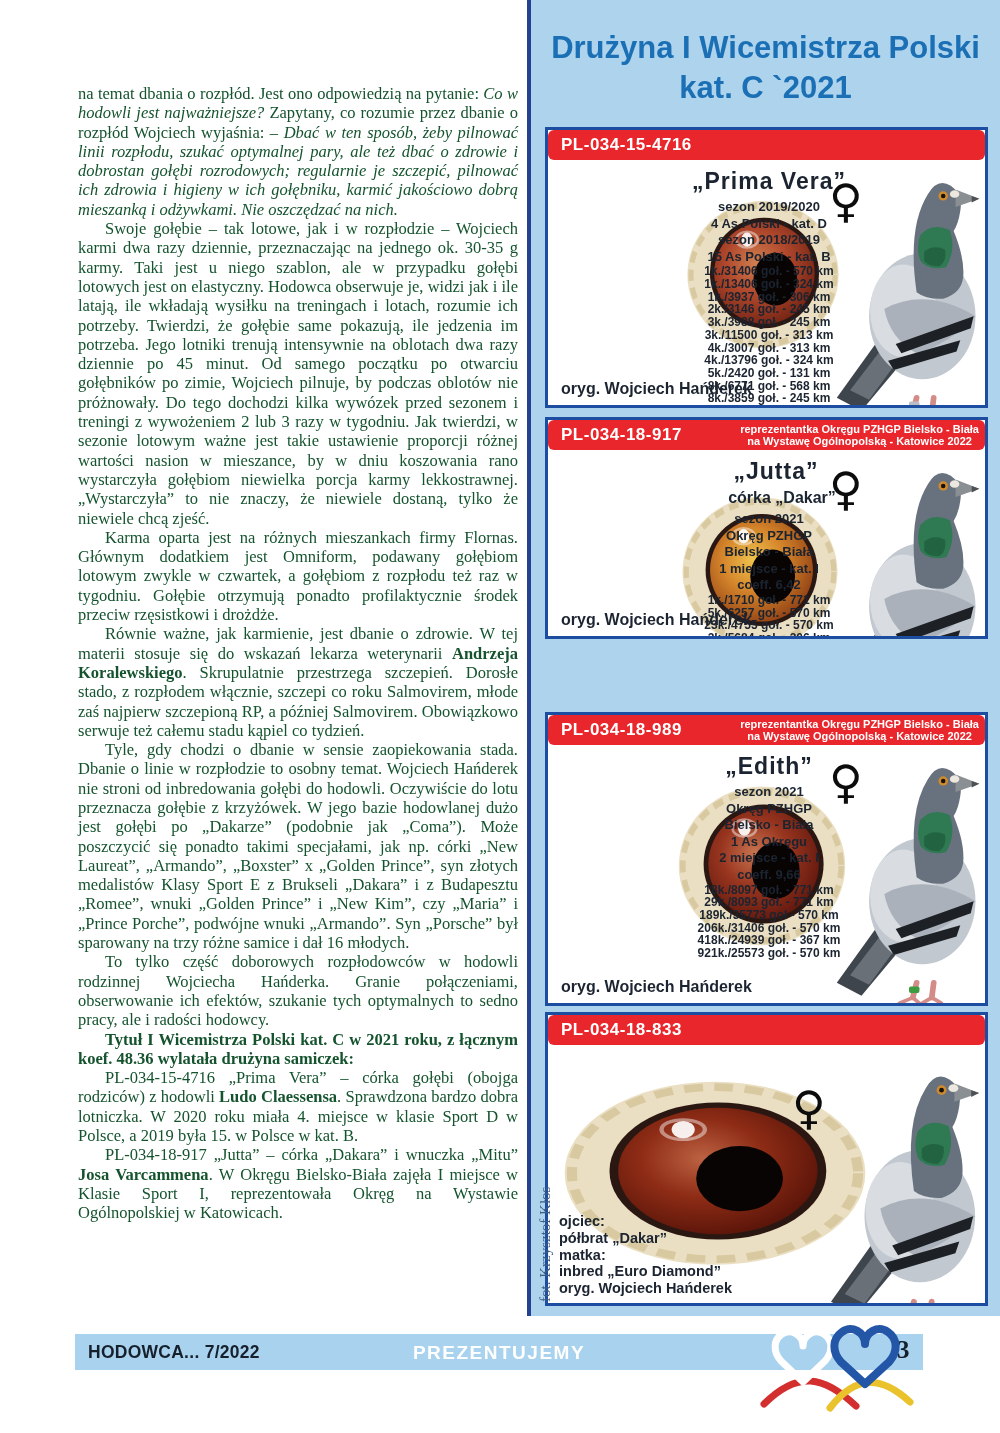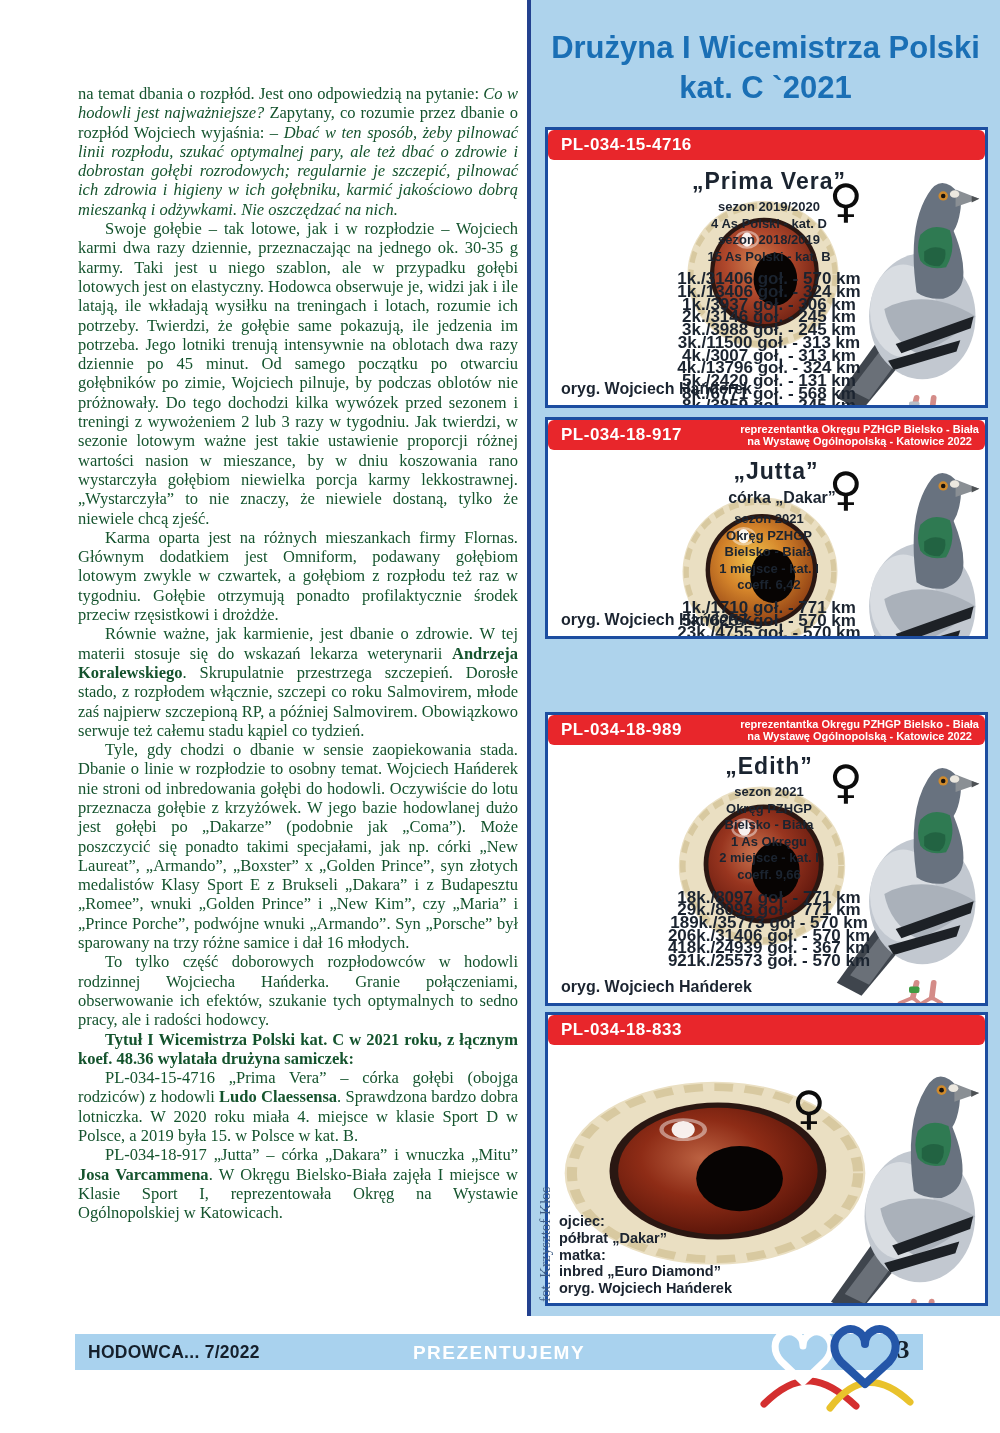"1k./31406 goł. - 570 km" .cres { font-size: 17px -> 12px; margin-top: 8px -> none }
